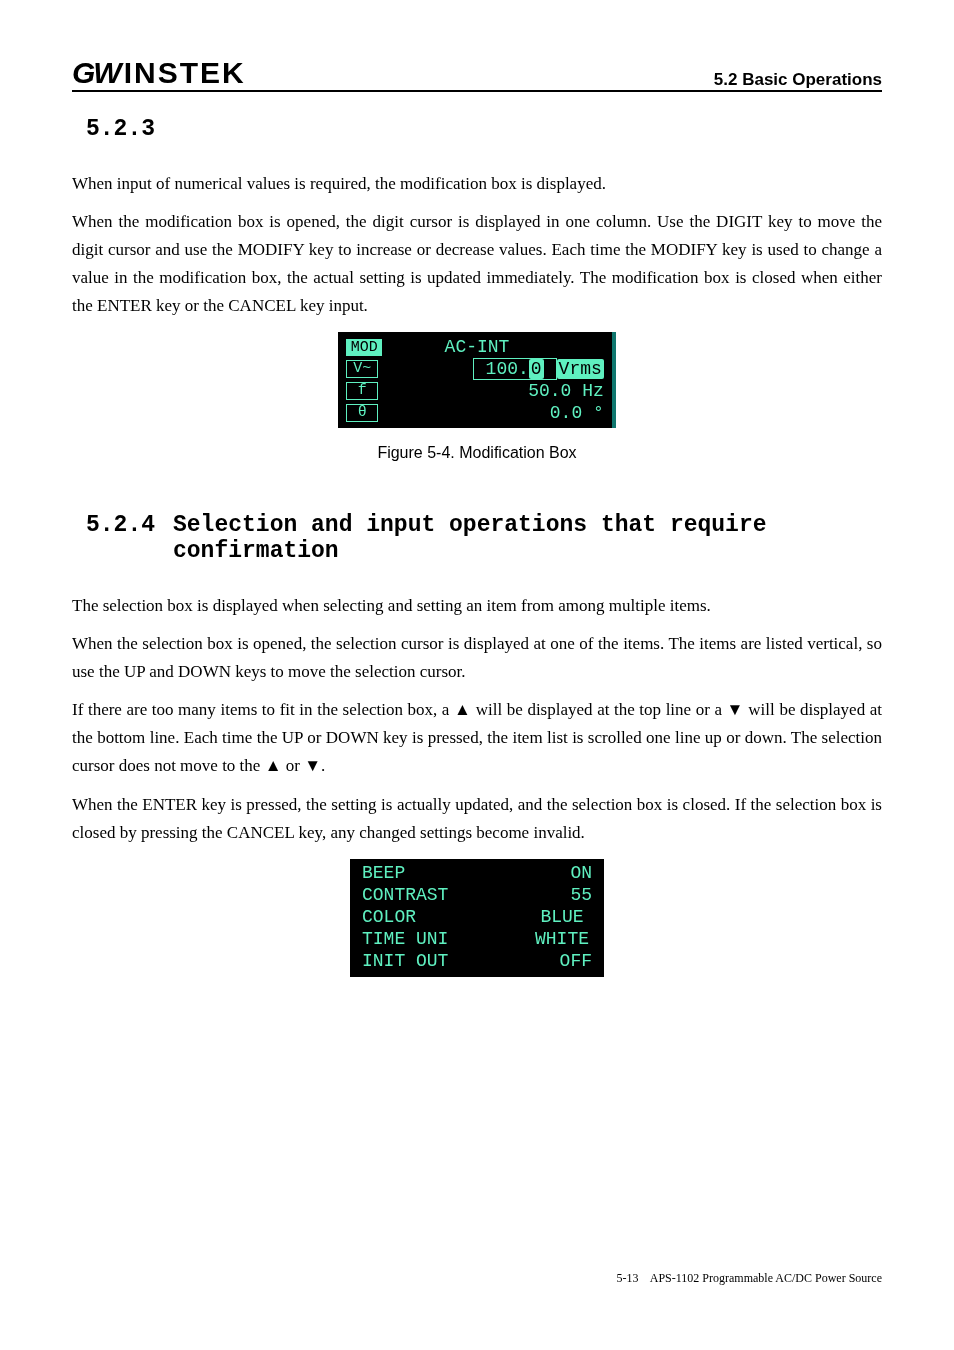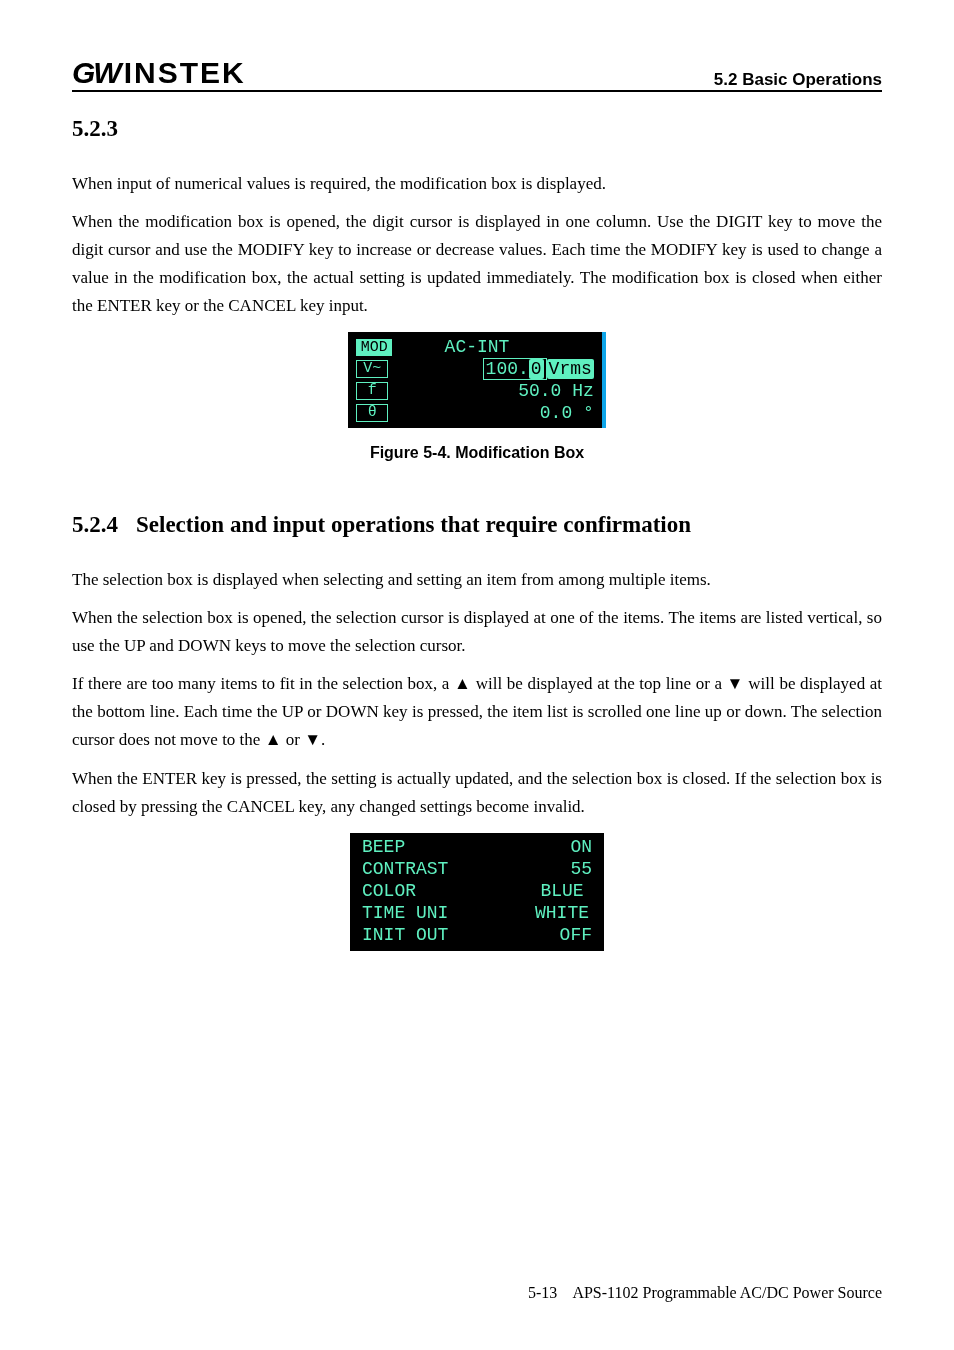"5.2.3" .section-heading { font-family: Liberation Serif, serif -> Liberation Mono, monospace; margin: 0 0 28px 0 -> 0 0 28px 14px }
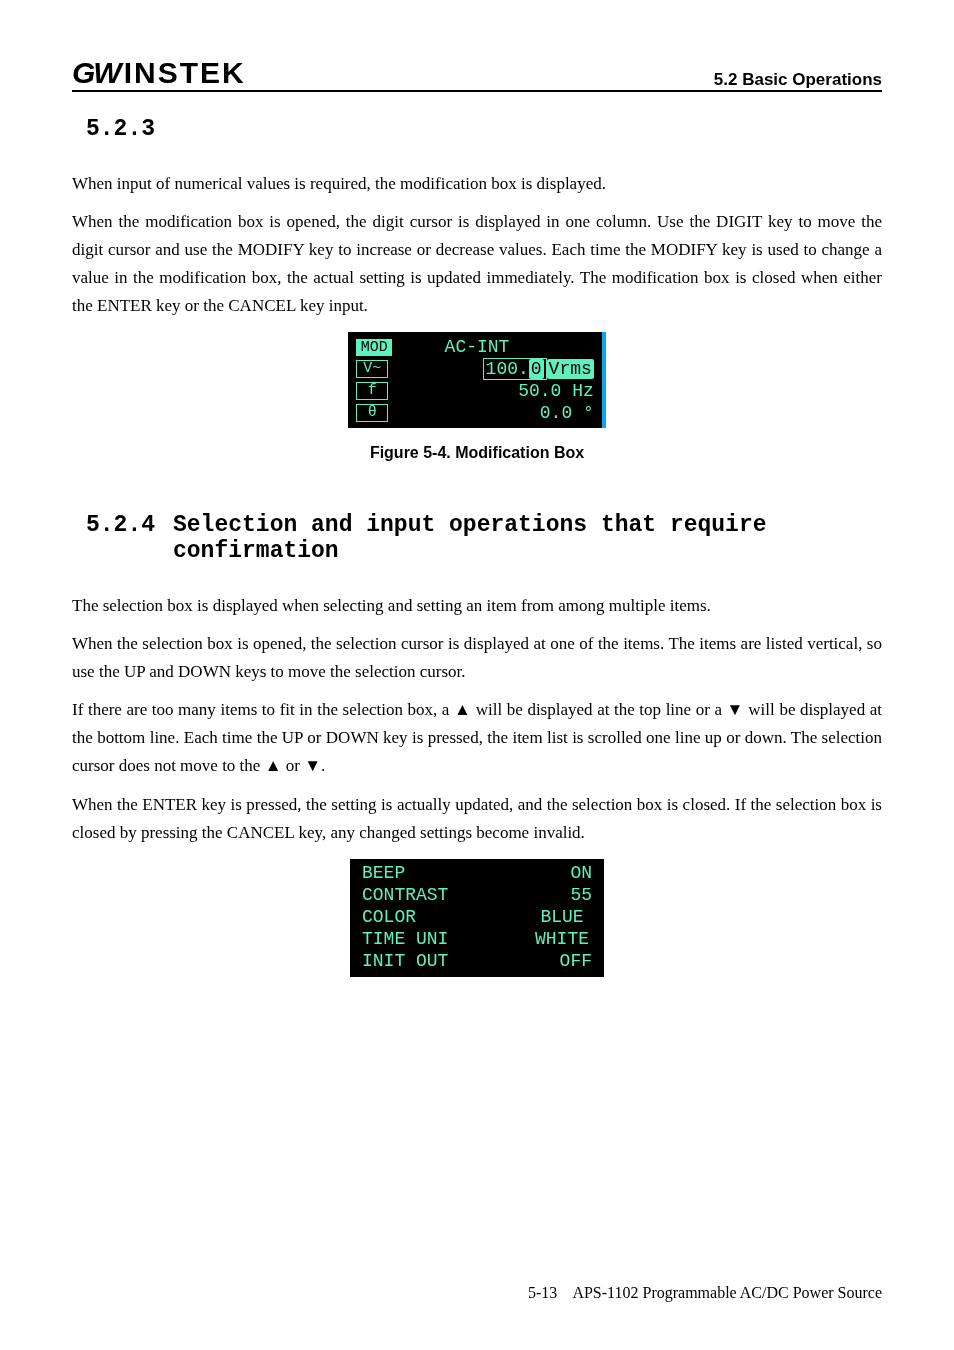"MOD" .lcd { border-right: 4px solid #0ea5e9 -> 4px solid #0f766e }
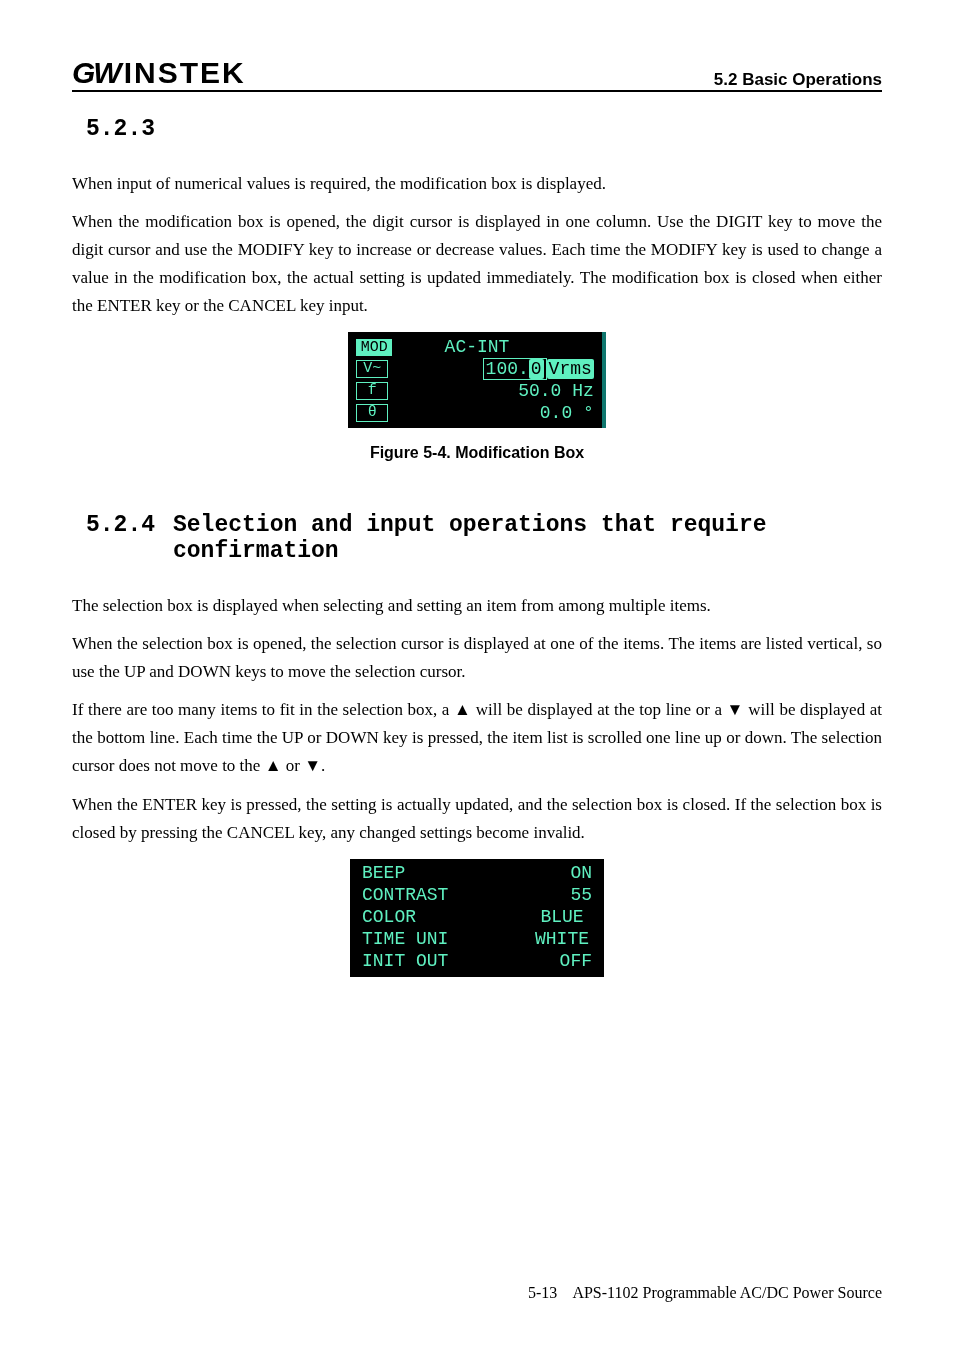"100.0" .lcd .boxed { padding: 0 2px -> 0 12px }
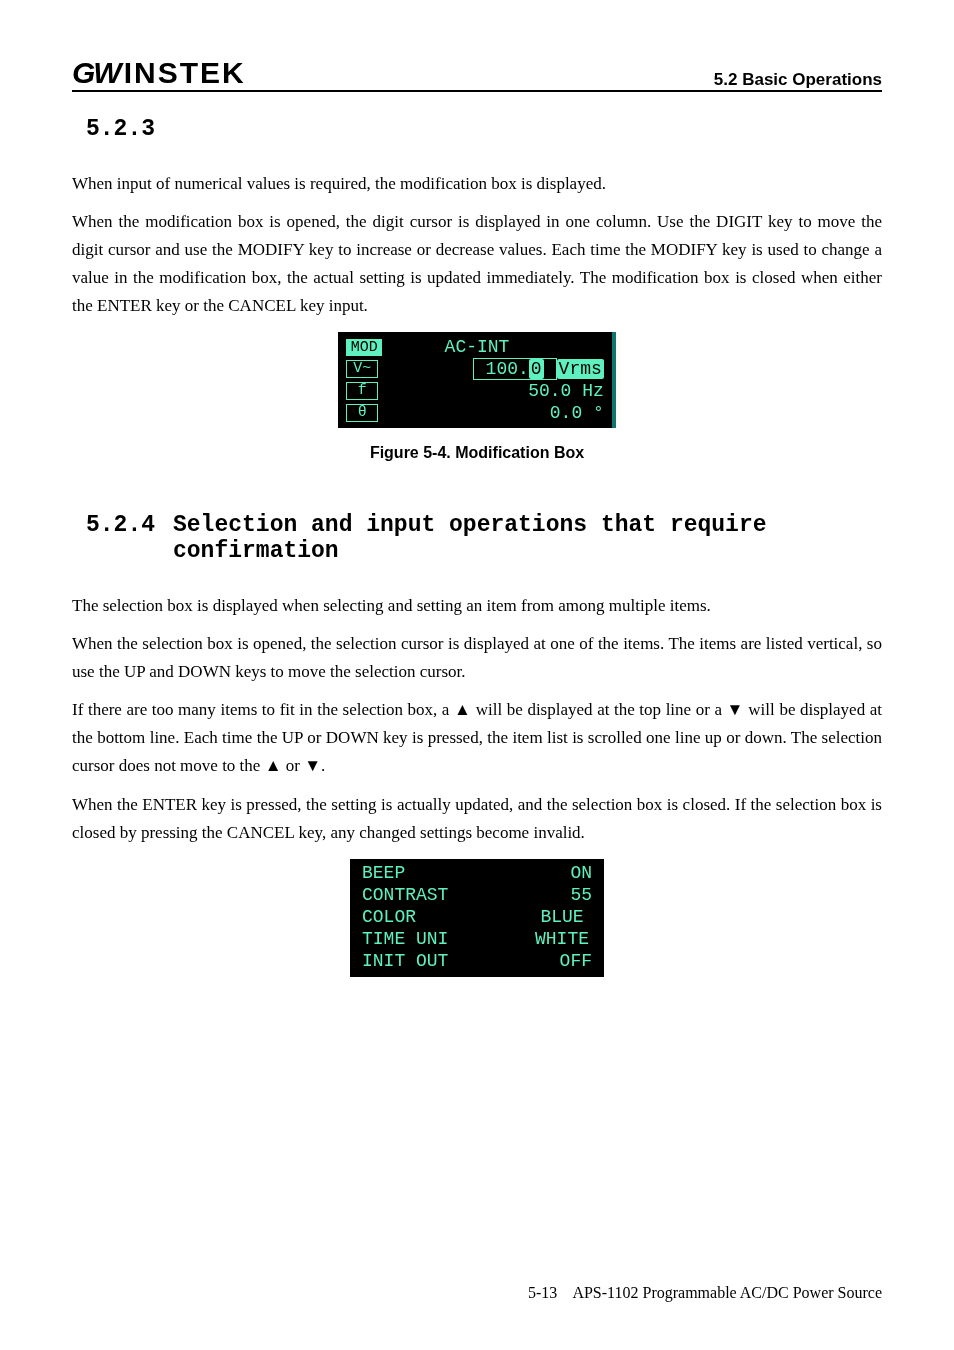"Figure 5-4. Modification Box" .fig-caption { font-weight: 700 -> 400 }
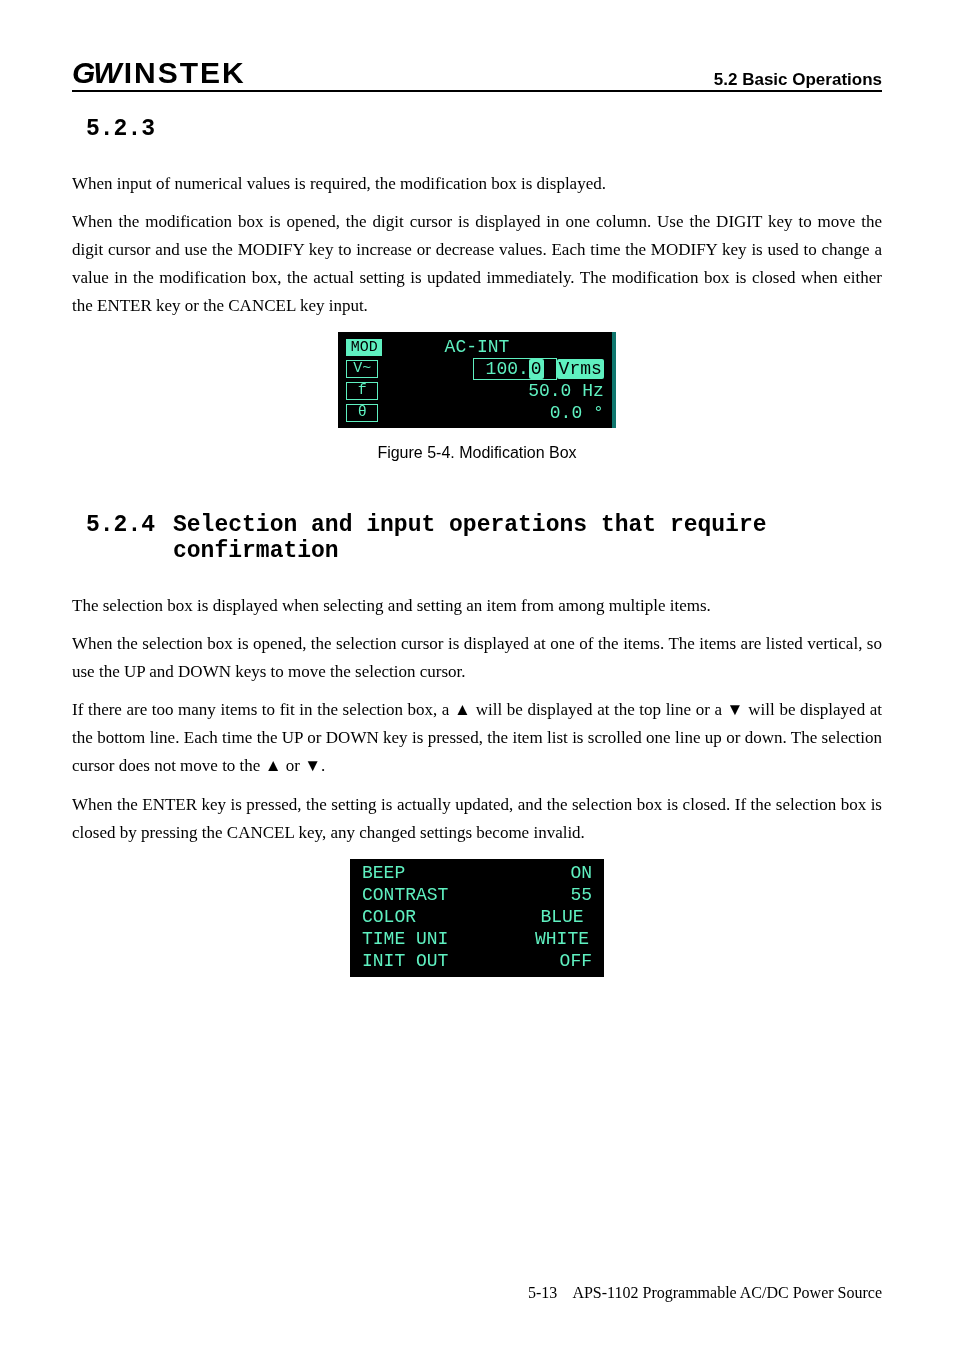"5-13 APS-1102 Programmable AC/DC Power" .footer { bottom: 48px -> 64px; font-size: 16px -> 12px }
